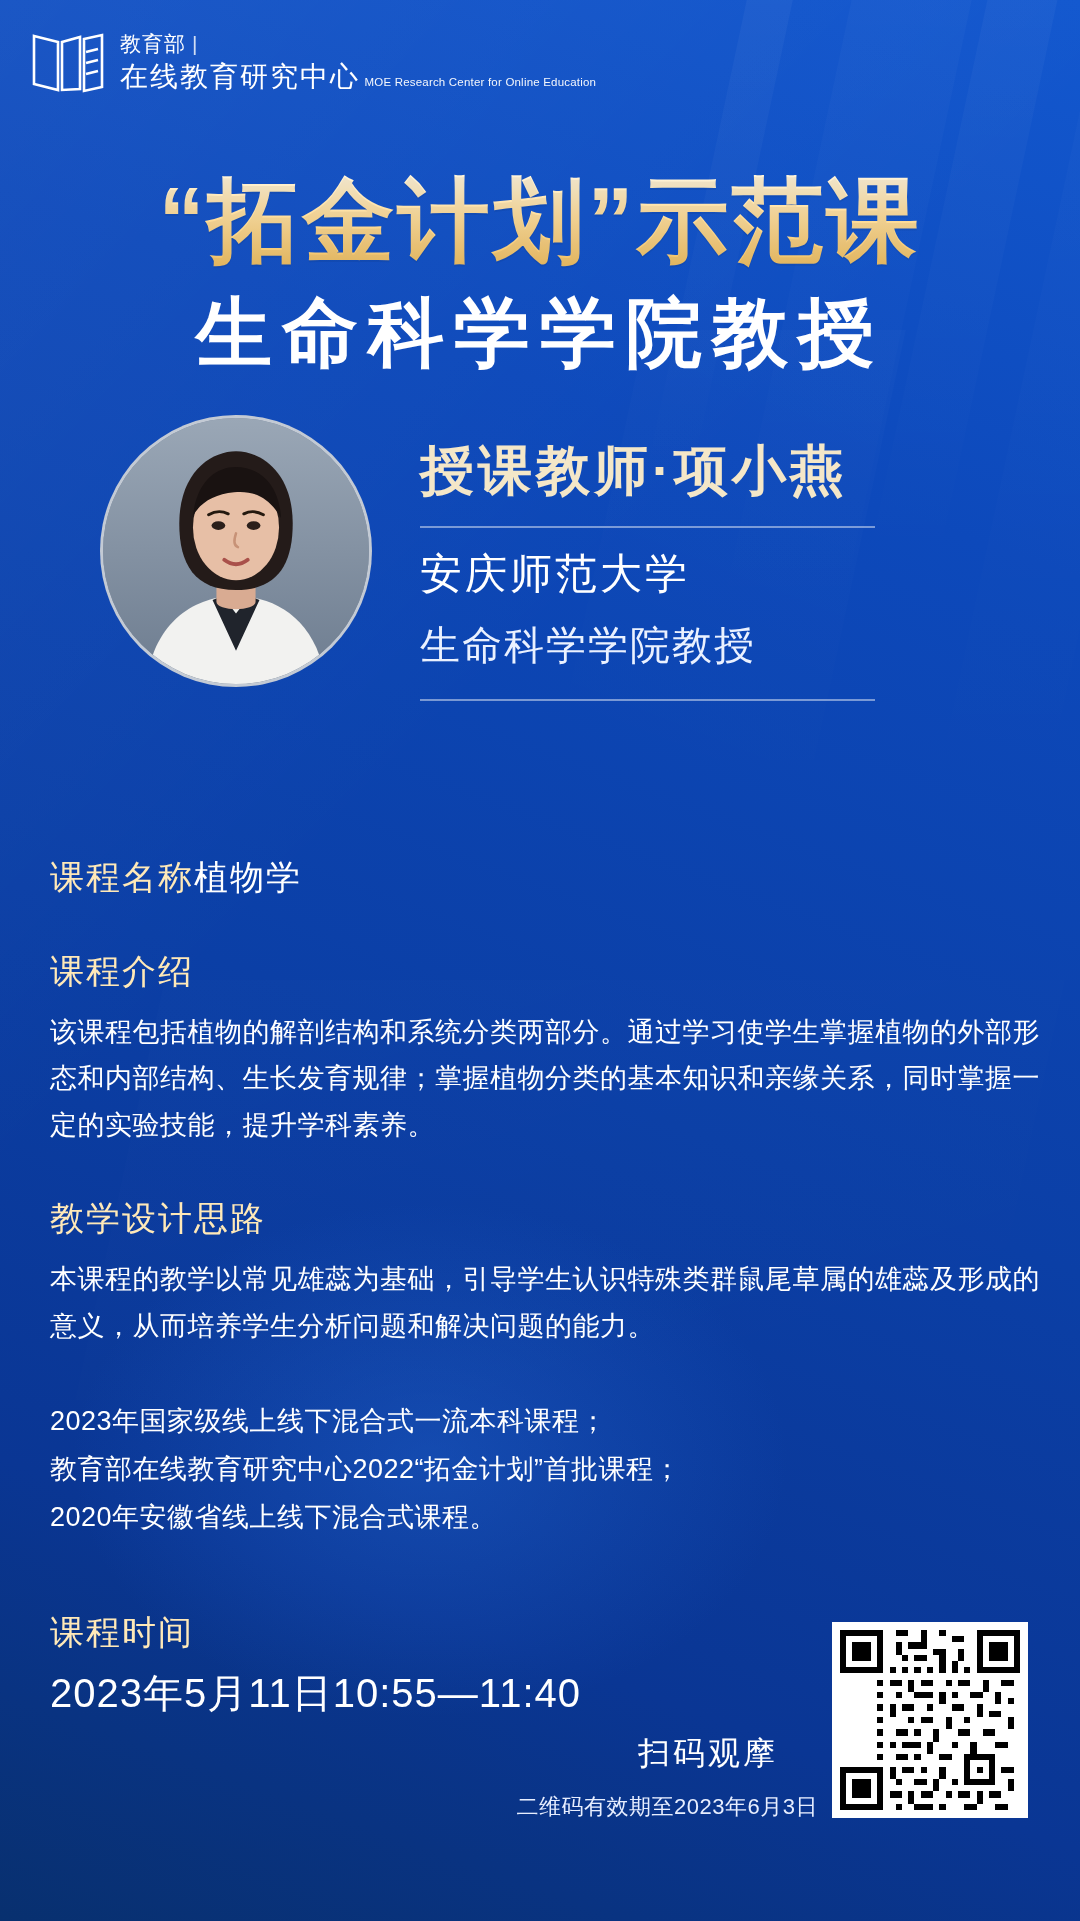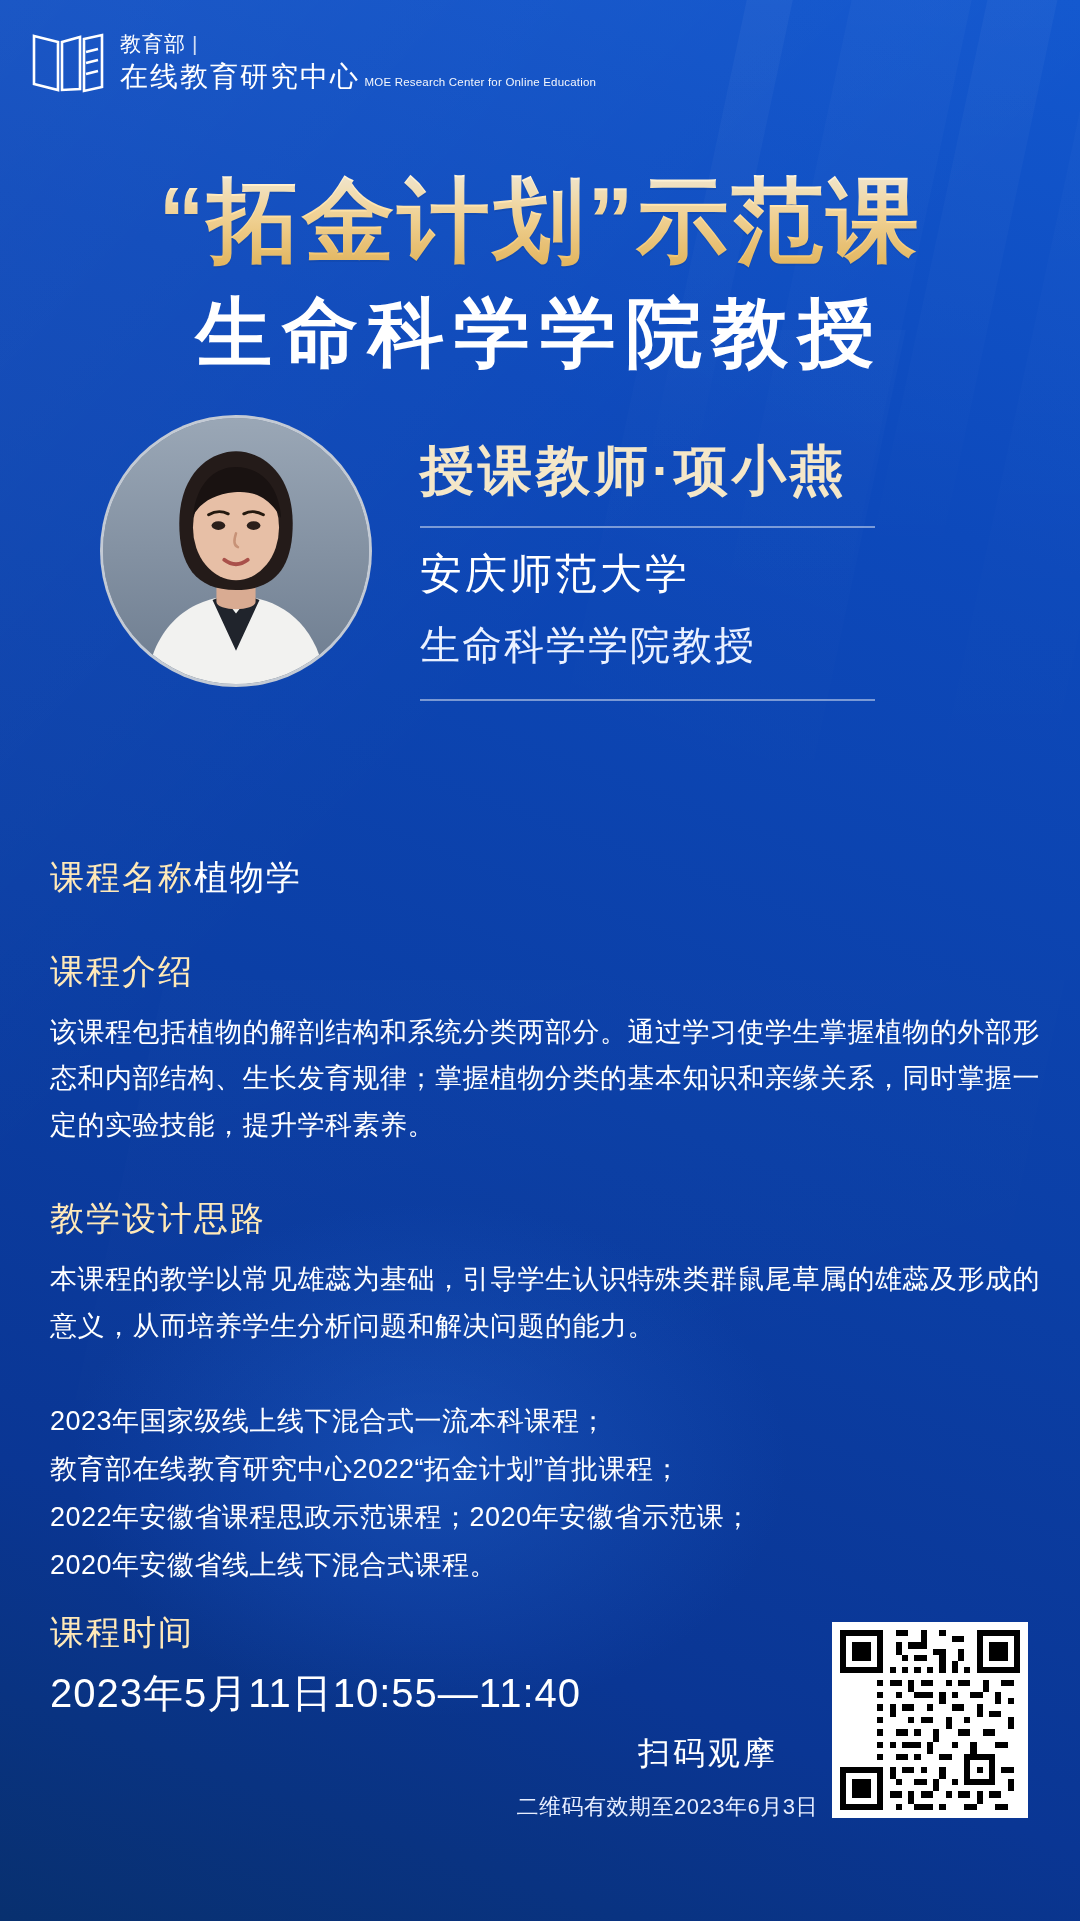"2022年安徽省课程思政示范课程；2020年安徽省示范课；" div.awards-line { html: <div>2022年安徽省课程思政示范课程；2020年安徽省示范课；</div> -> none }
